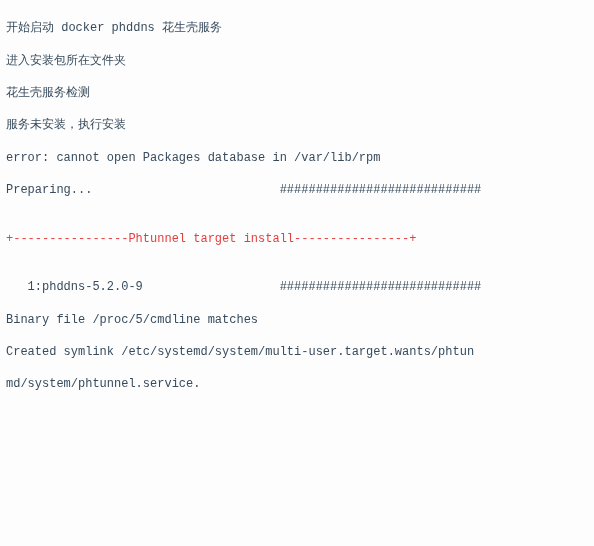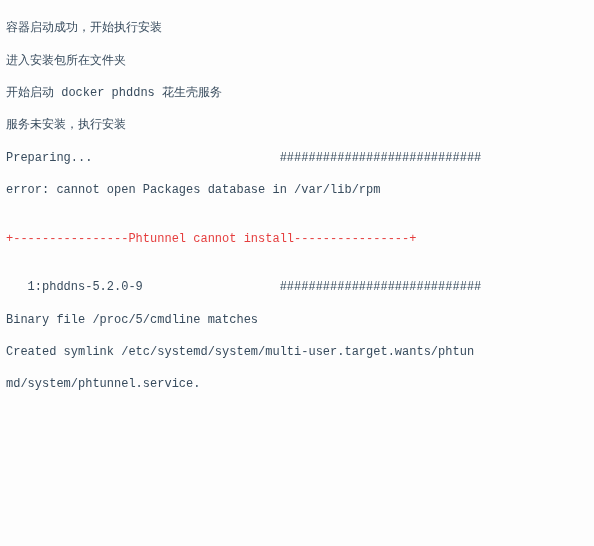"容器启动成功，开始执行安装" span.line { html: <span>容器启动成功，开始执行安装</span> -> none }
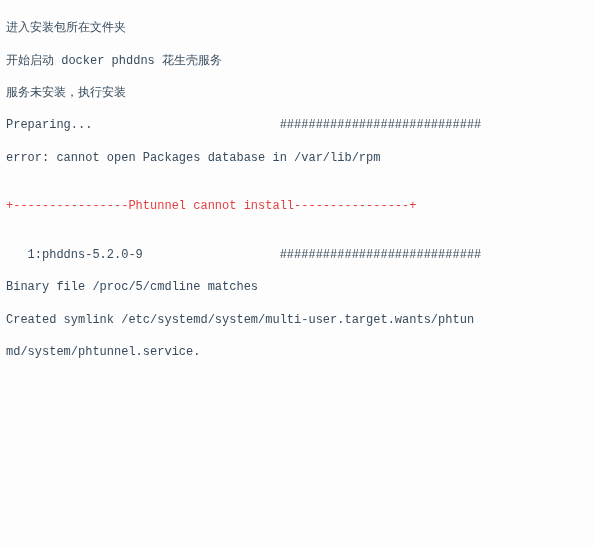"进入安装包所在文件夹" span.line { order: before "开始启动 docker phddns 花生壳服务" -> after "开始启动 docker phddns 花生壳服务" }
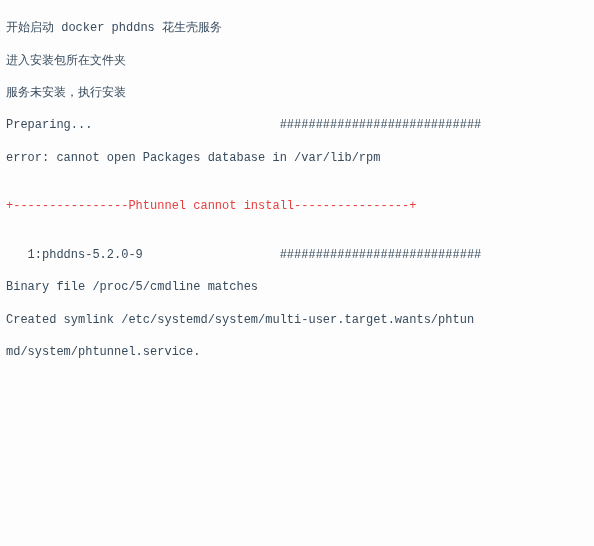"花生壳服务检测" span.line { html: none -> <span>花生壳服务检测</span> }
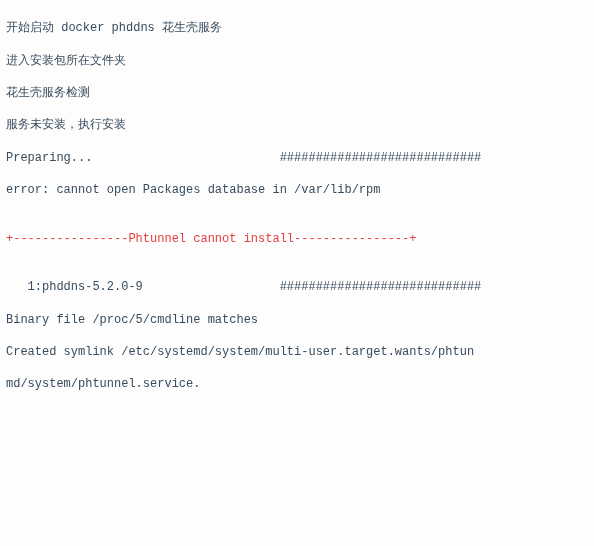"Preparing..." span.line { order: before "error: cannot open Packages database" -> after "error: cannot open Packages database" }
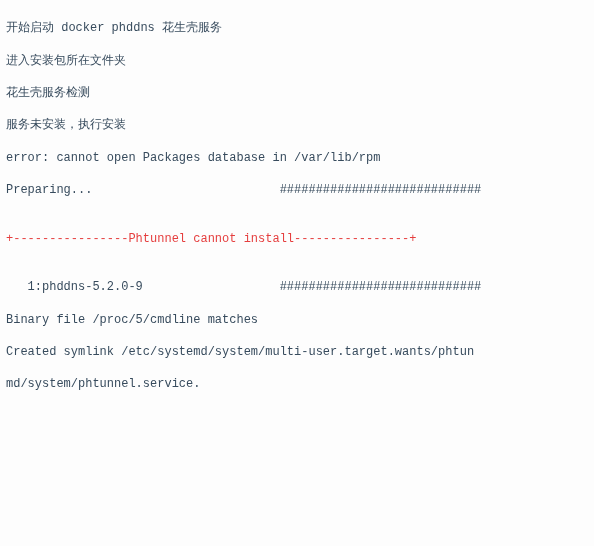"+----------------Phtunnel cannot" span.line { text: cannot -> target }
